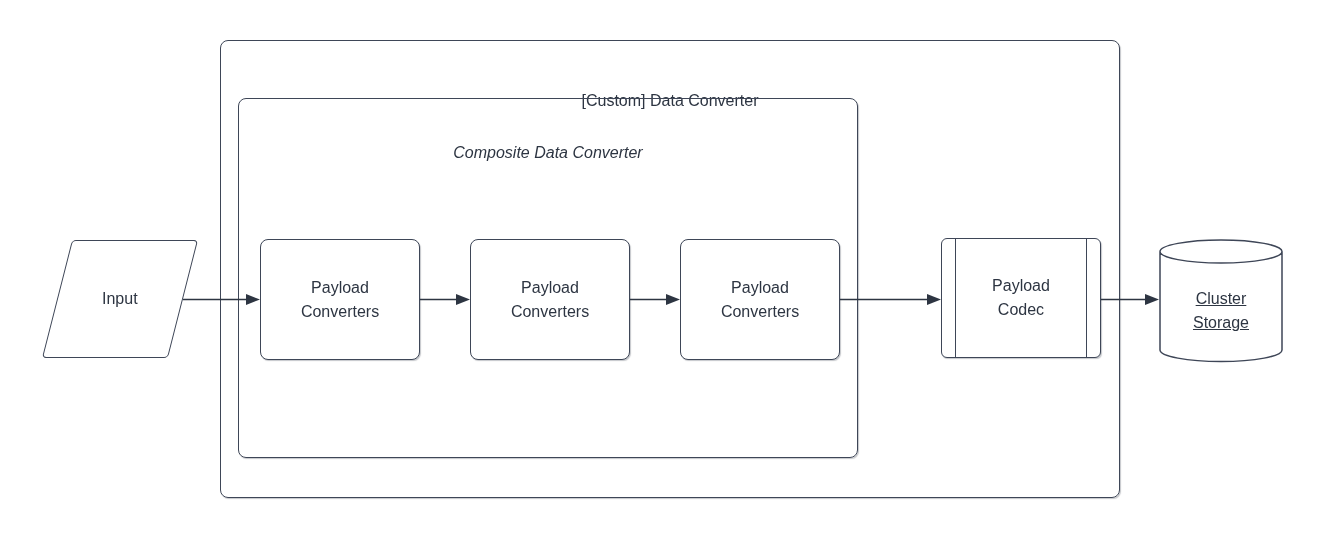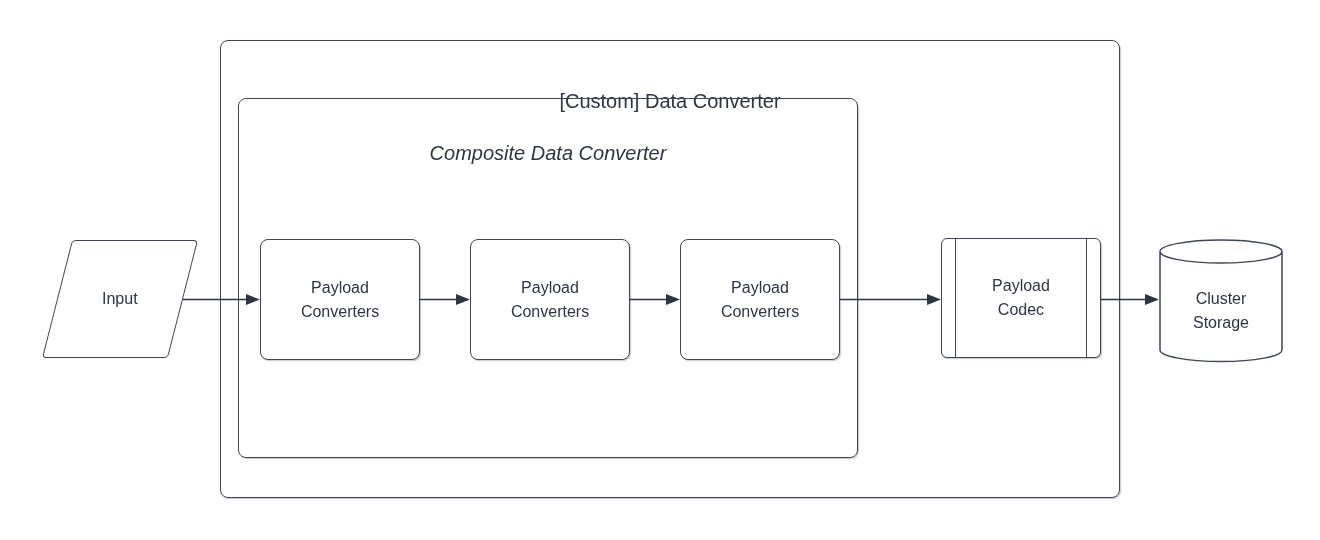"[Custom] Data Converter" .group-label { font-size: 20px -> 16px }
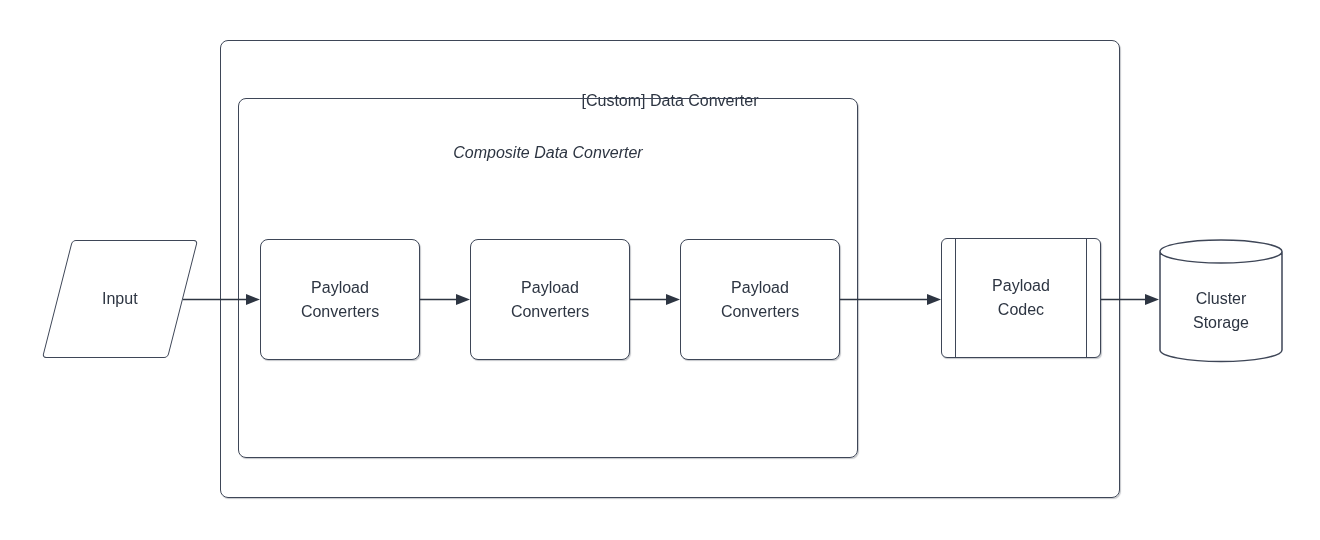"Cluster" .cyl-label { text-decoration: none -> underline }
